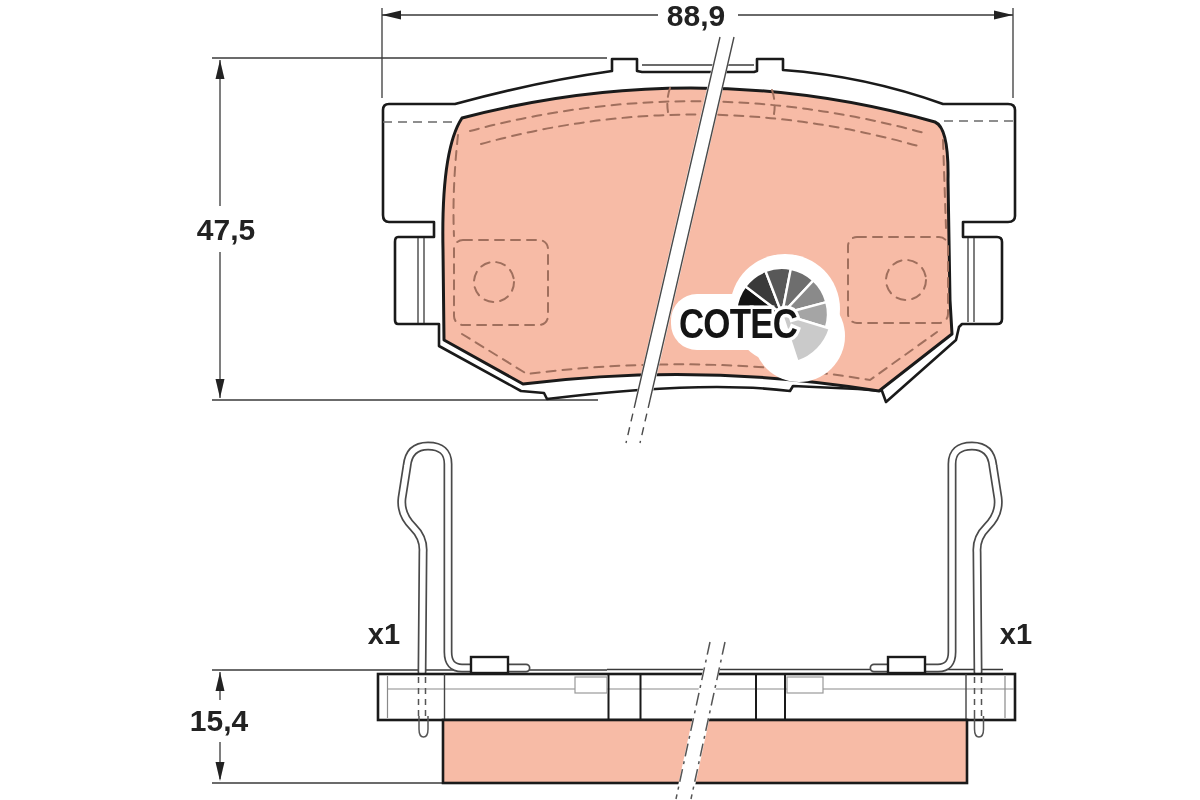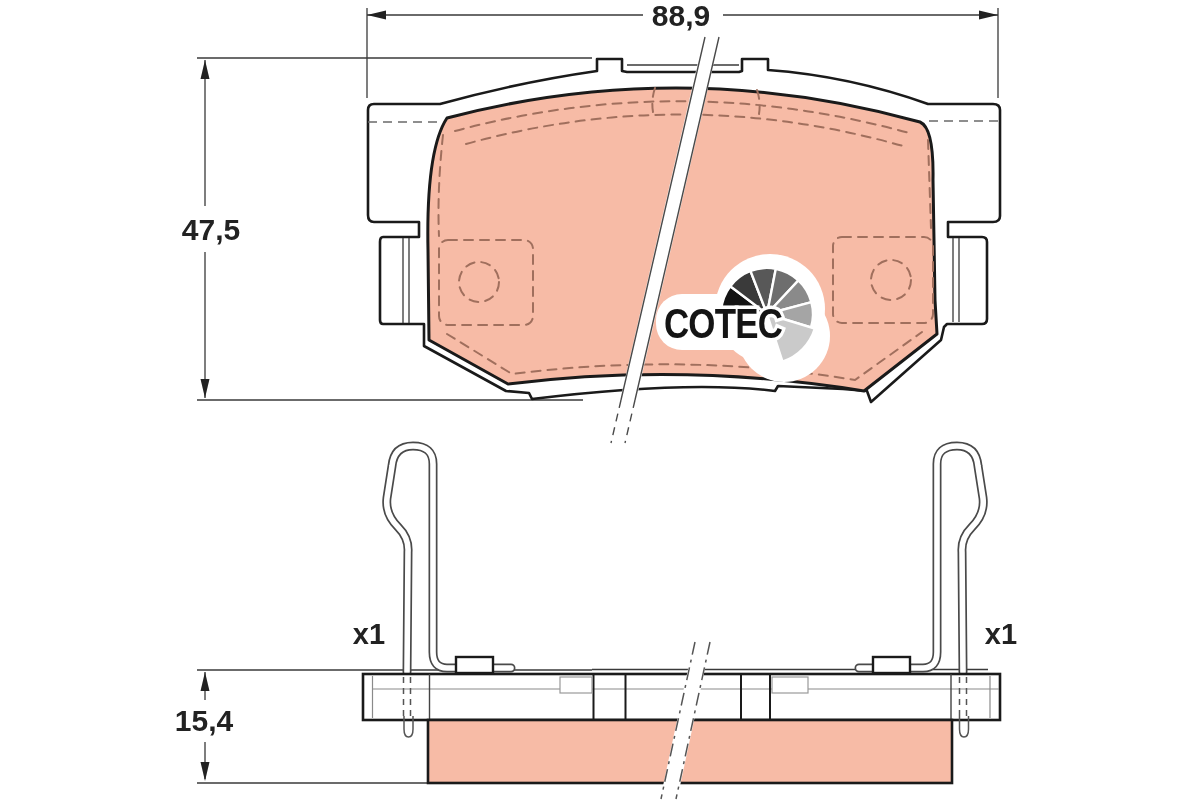"88,9" .stage { margin-left: none -> 15px }
